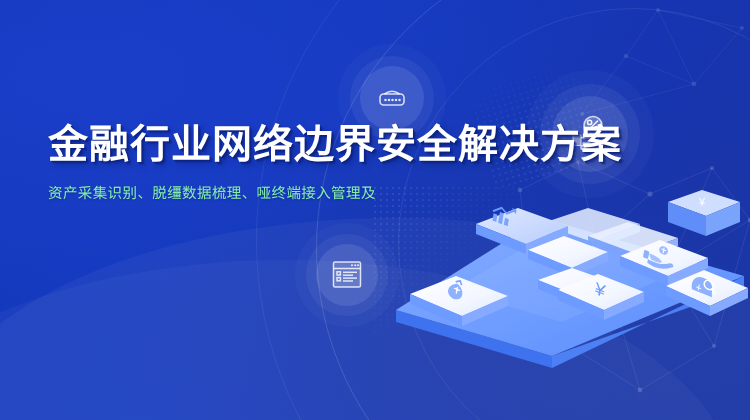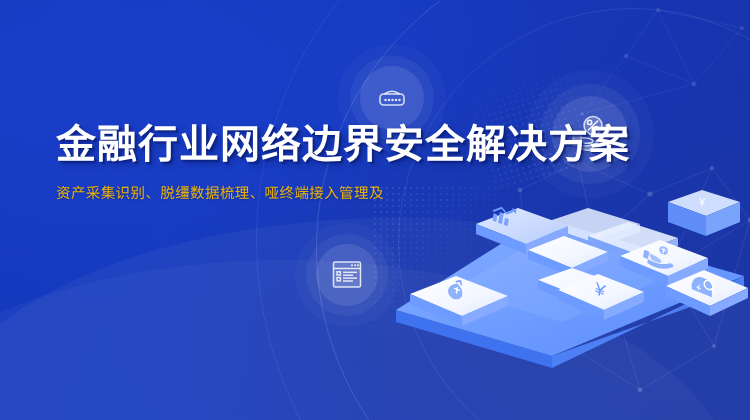"金融行业网络边界安全解决方案" .copy { left: 56px -> 48px }
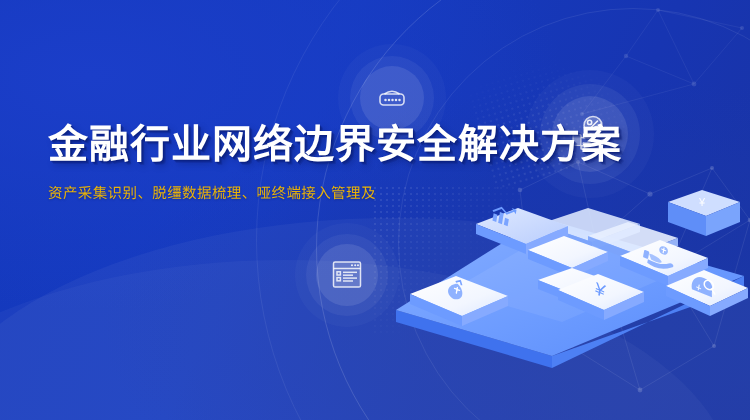"资产采集识别、脱缰数据梳理、哑终端接入管理及" .subtitle { color: #eab308 -> #86efac }
